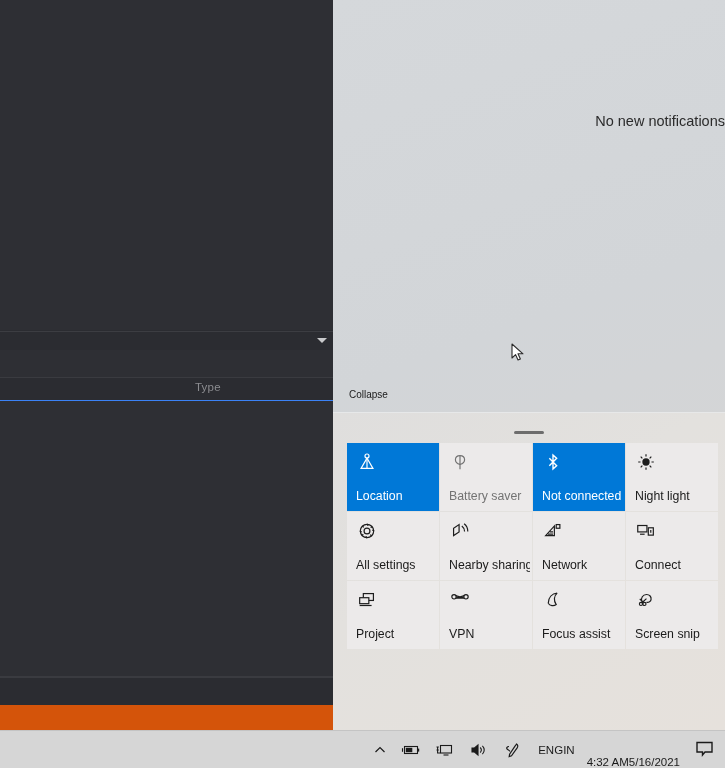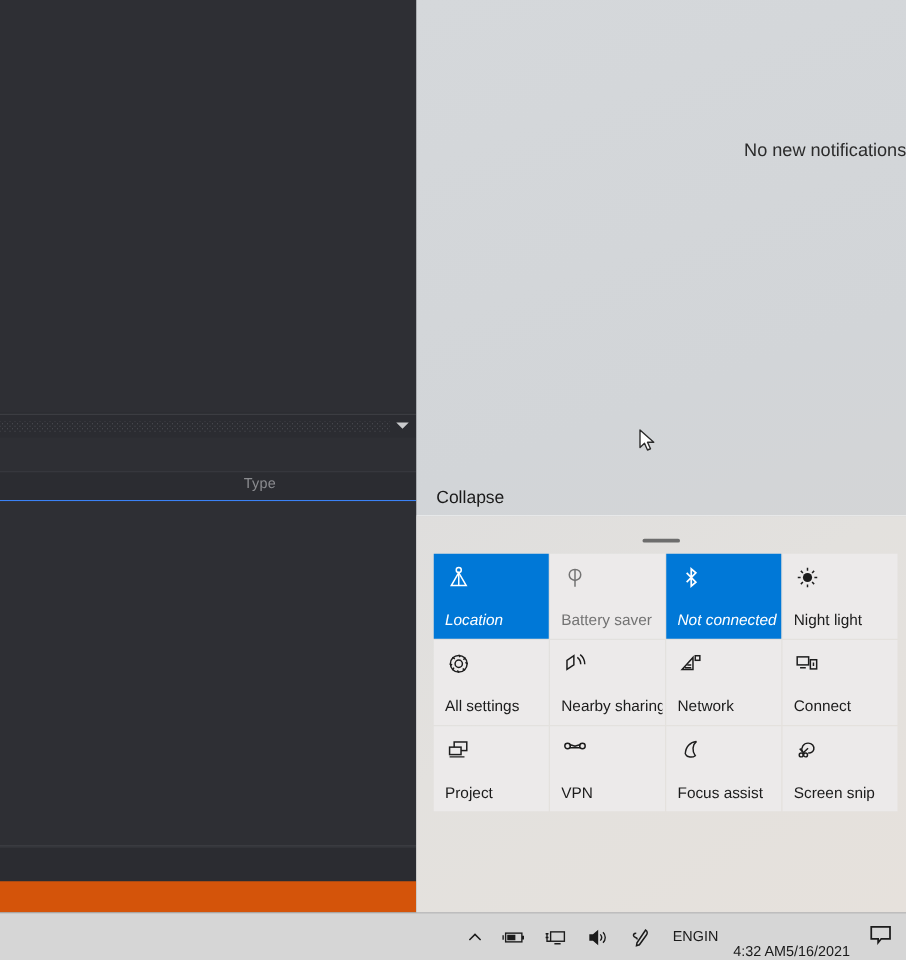"Collapse" .collapse-link { font-size: 14px -> 10px }
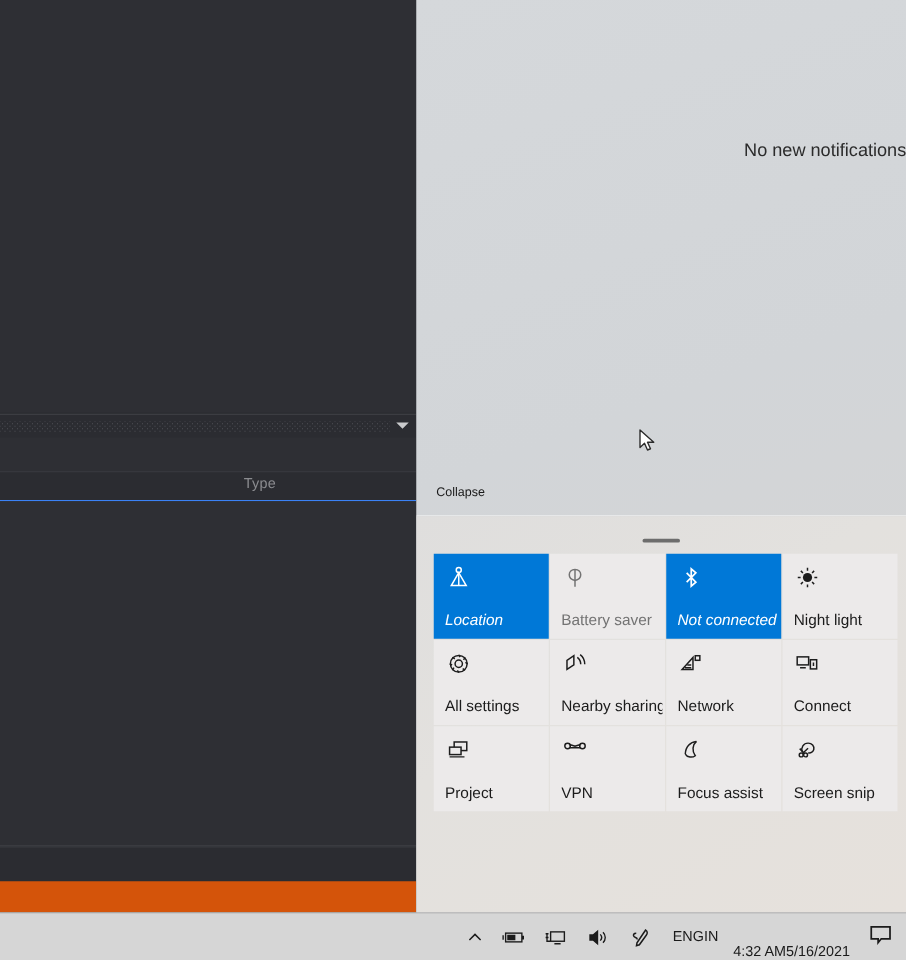"Location" .tile.on { font-style: italic -> none }
